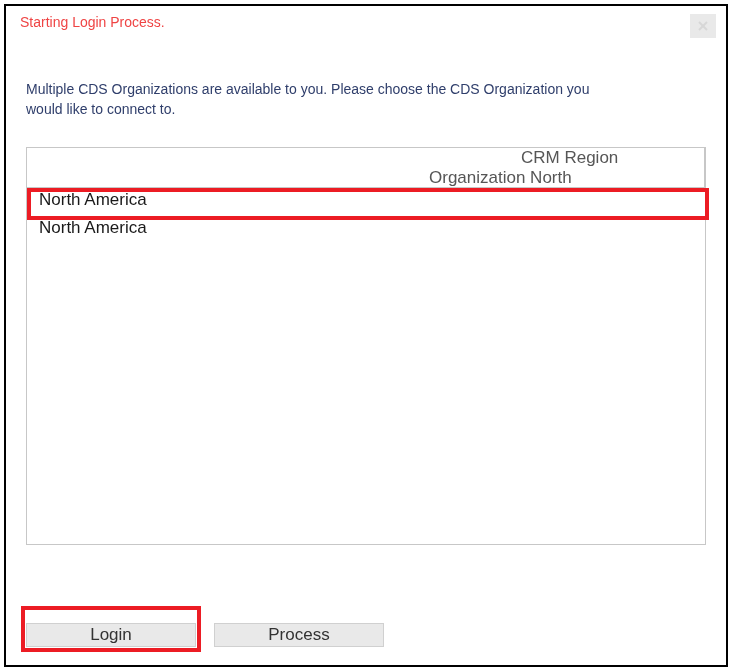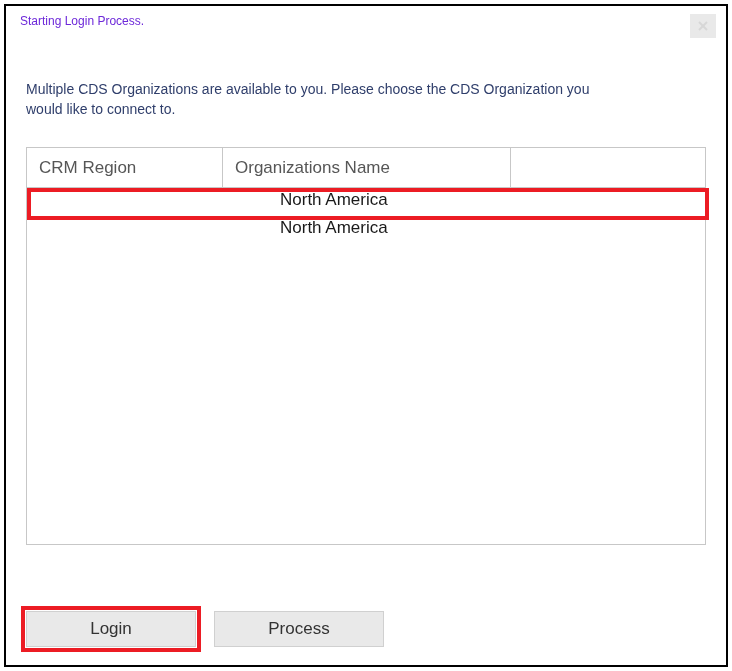"Starting Login Process." .title-text { color: #6d28d9 -> #ef4444; font-size: 12px -> 14px }
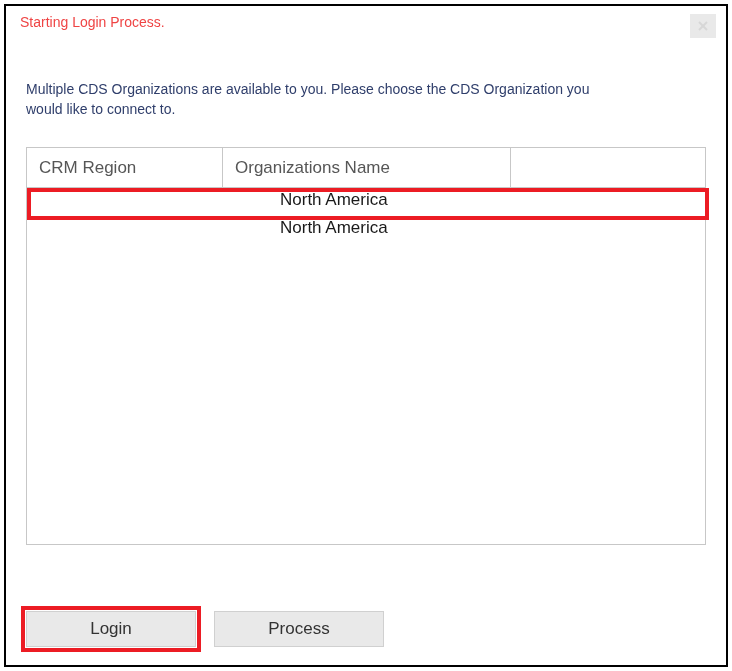"CRM Region" .table-header { flex-direction: none -> column }
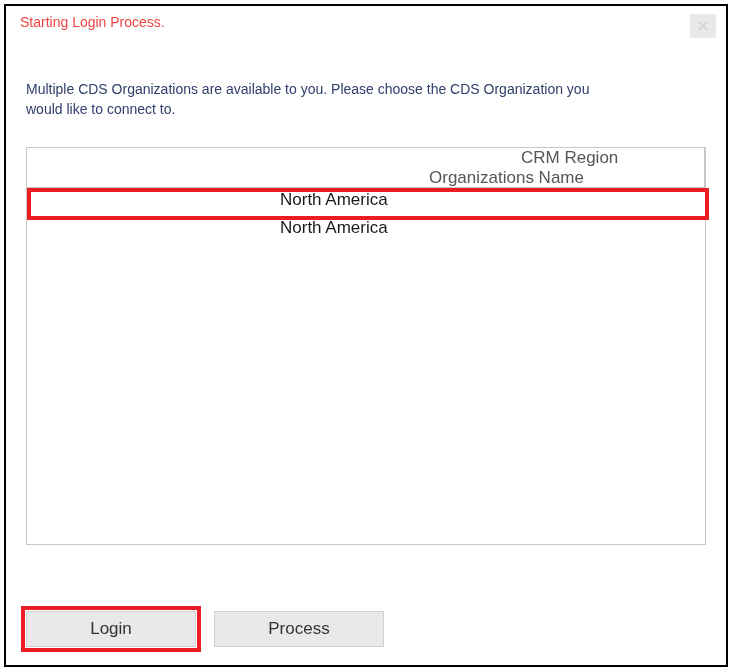"Organizations Name" div.th { text: Organizations Name -> Organization North }
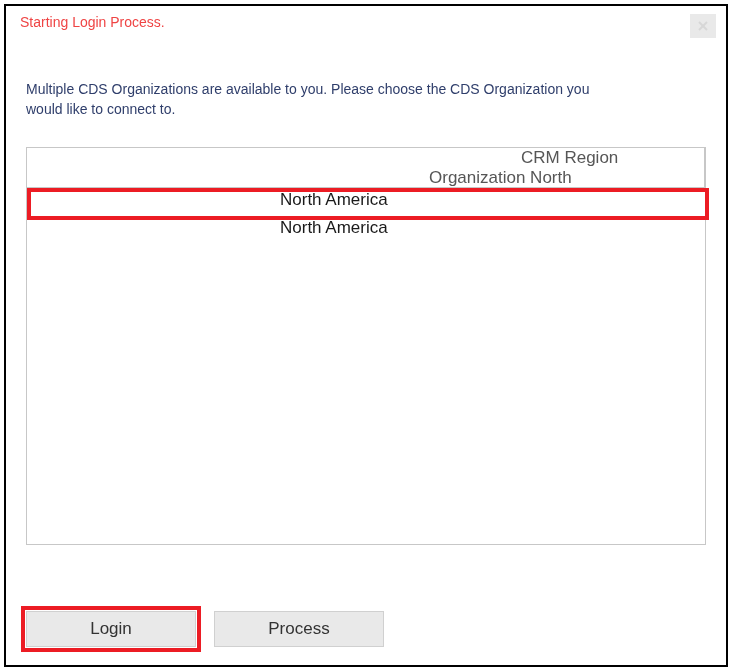"North America" .row { align-items: center -> none }
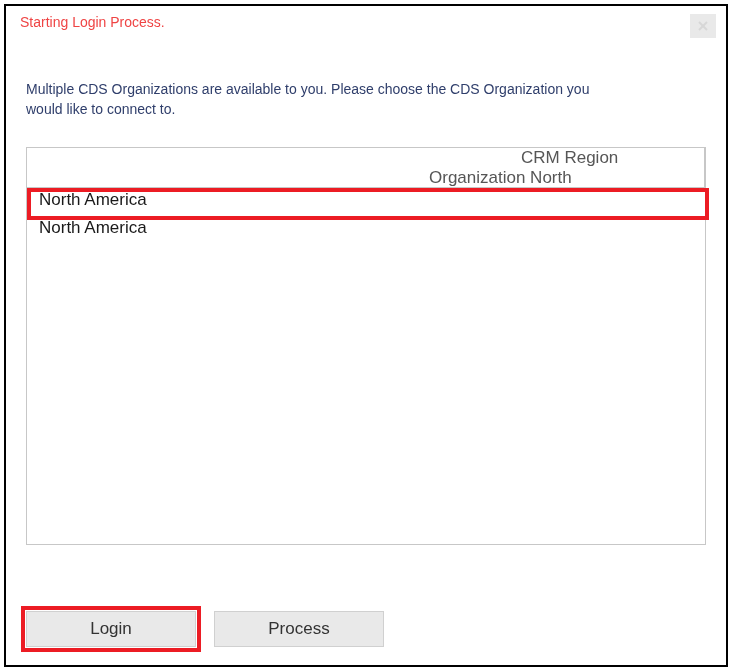"Login" .btn { height: 36px -> 24px }
